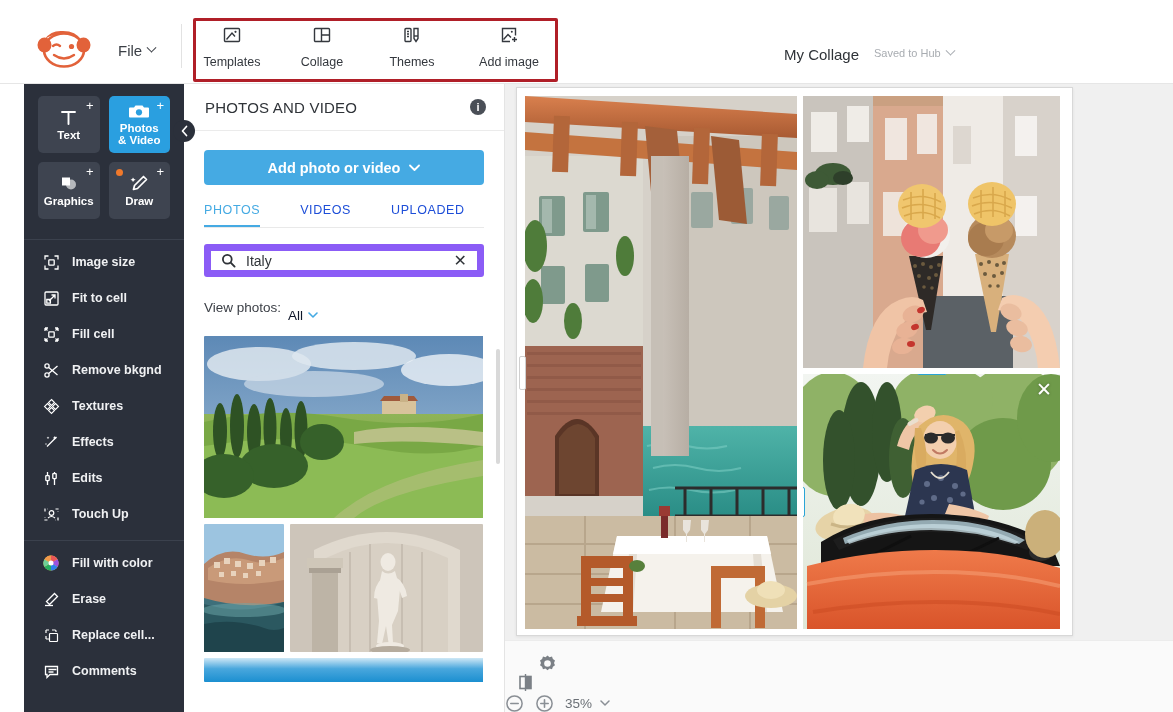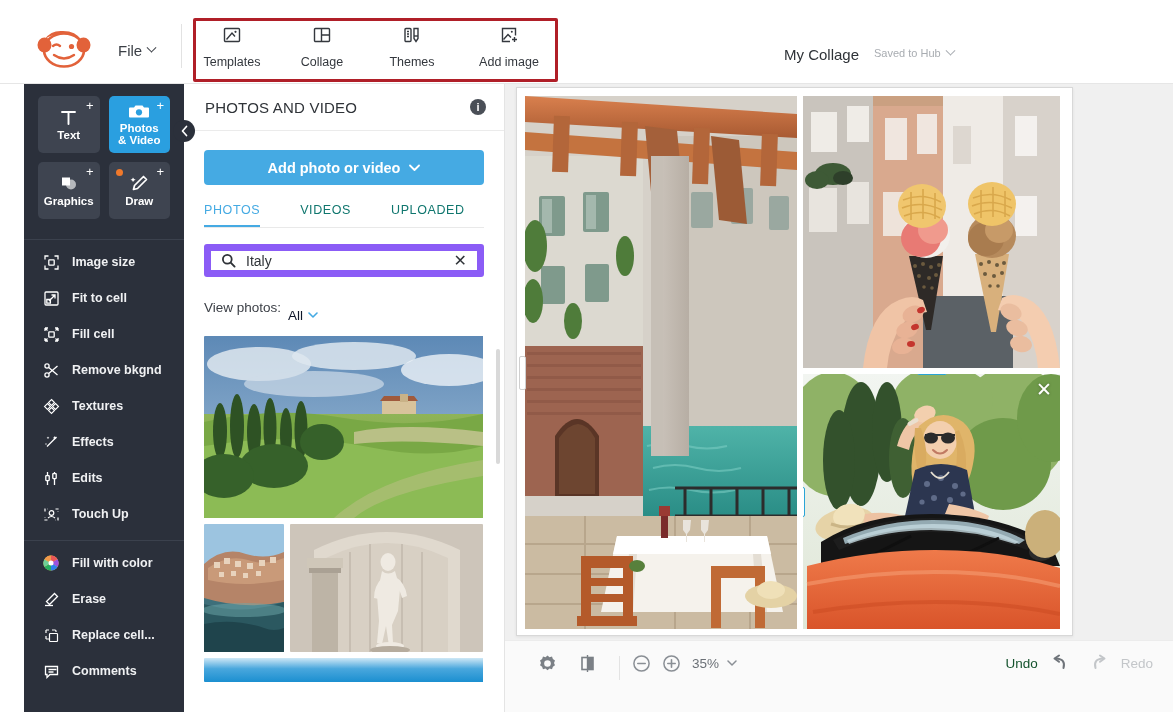"VIDEOS" .tab { color: #0f766e -> #1d4ed8 }
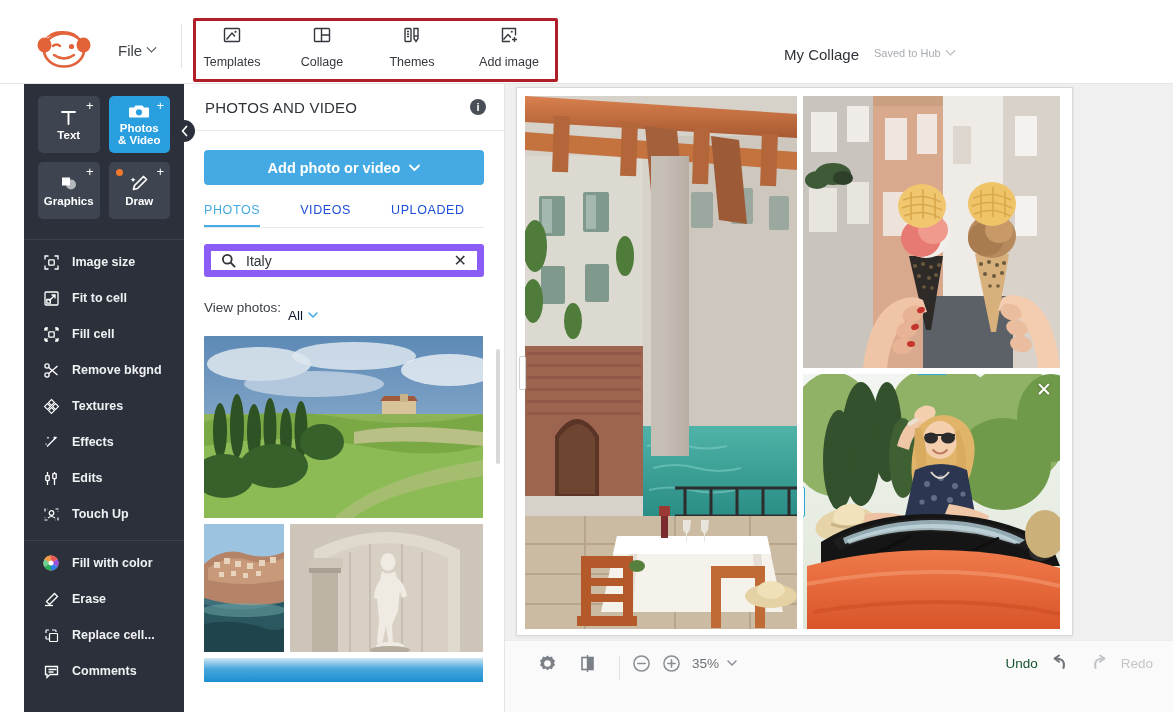"35%" .bottombar { flex-direction: none -> column }
